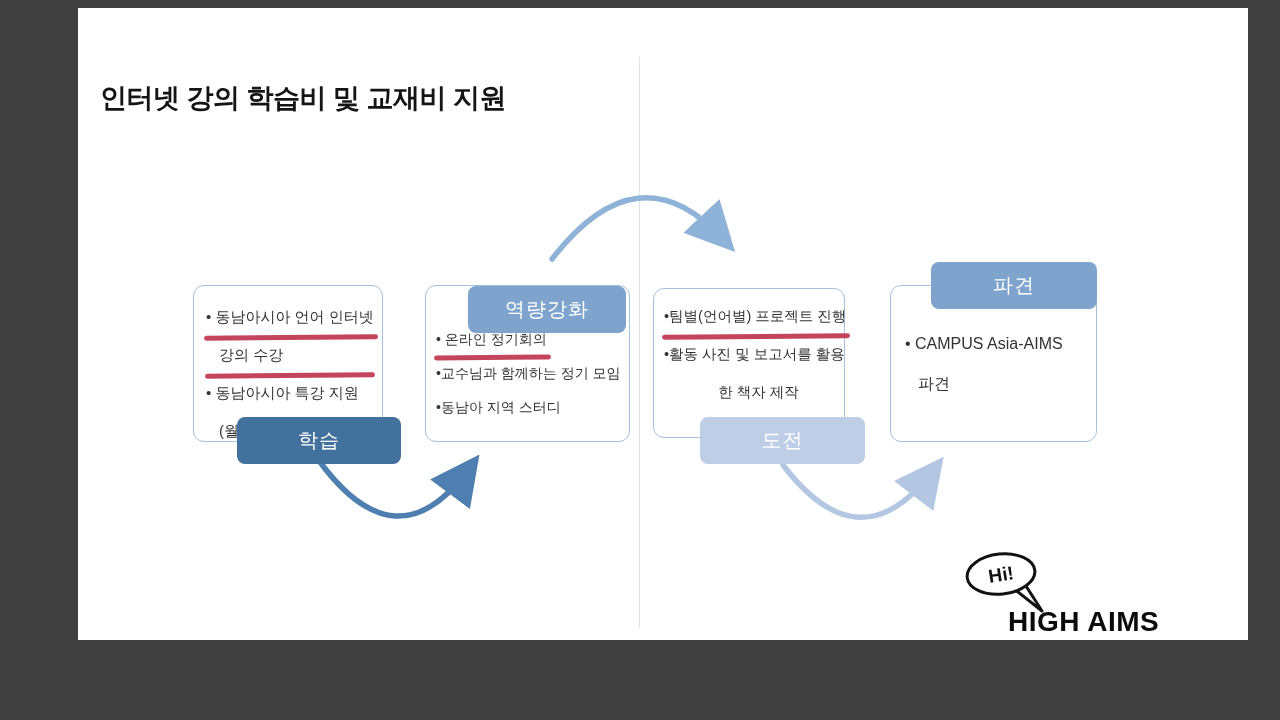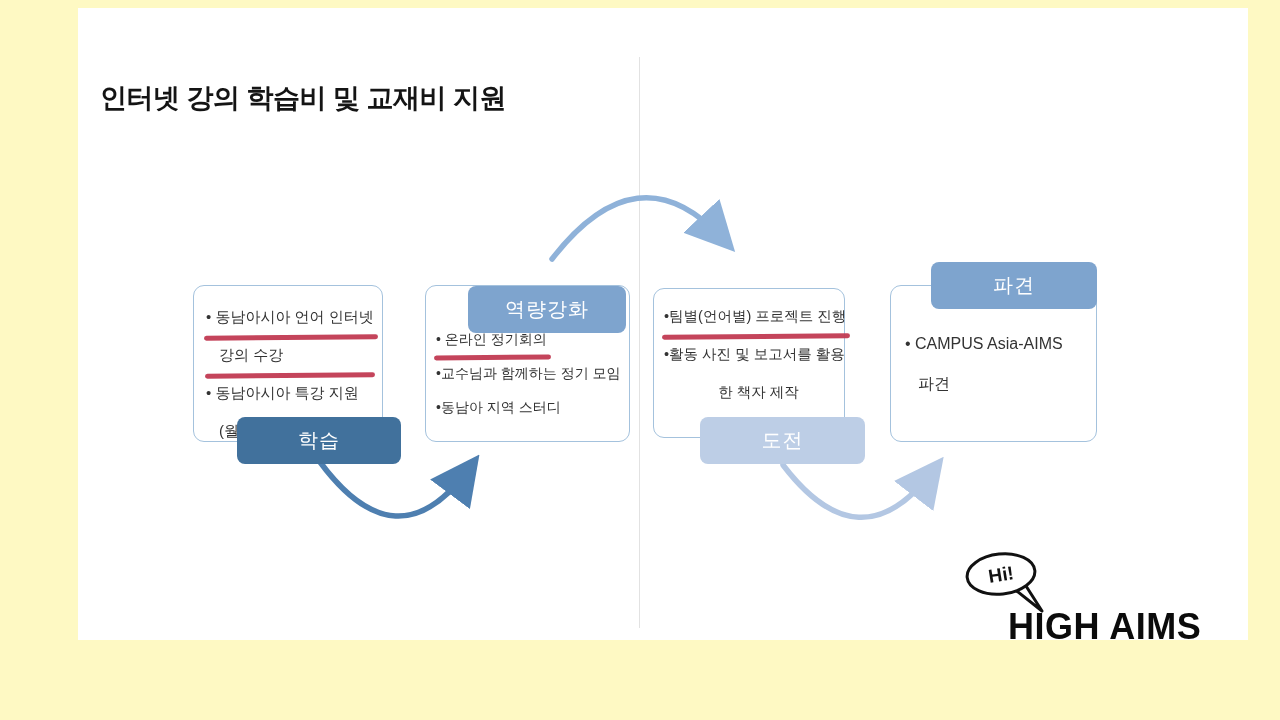"인터넷 강의 학습비 및 교재비" .canvas { background: #fef9c3 -> #404040 }
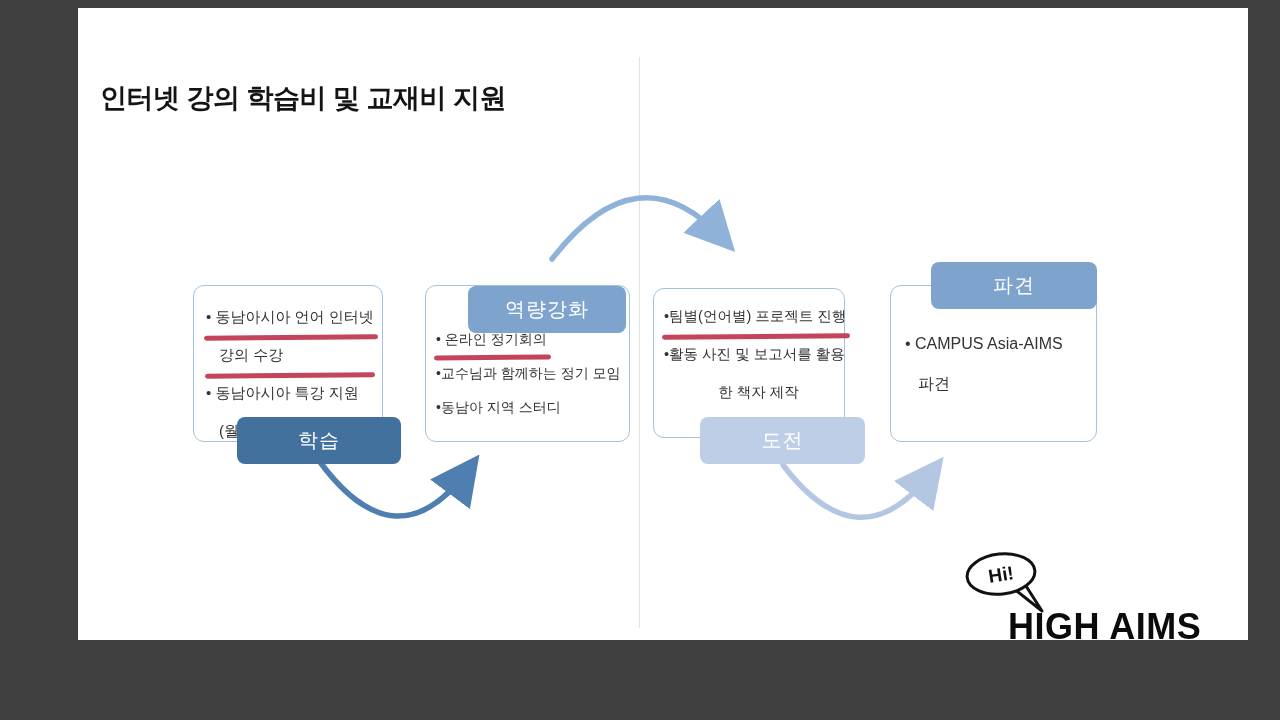"HIGH AIMS" .brand { font-size: 36px -> 28px }
